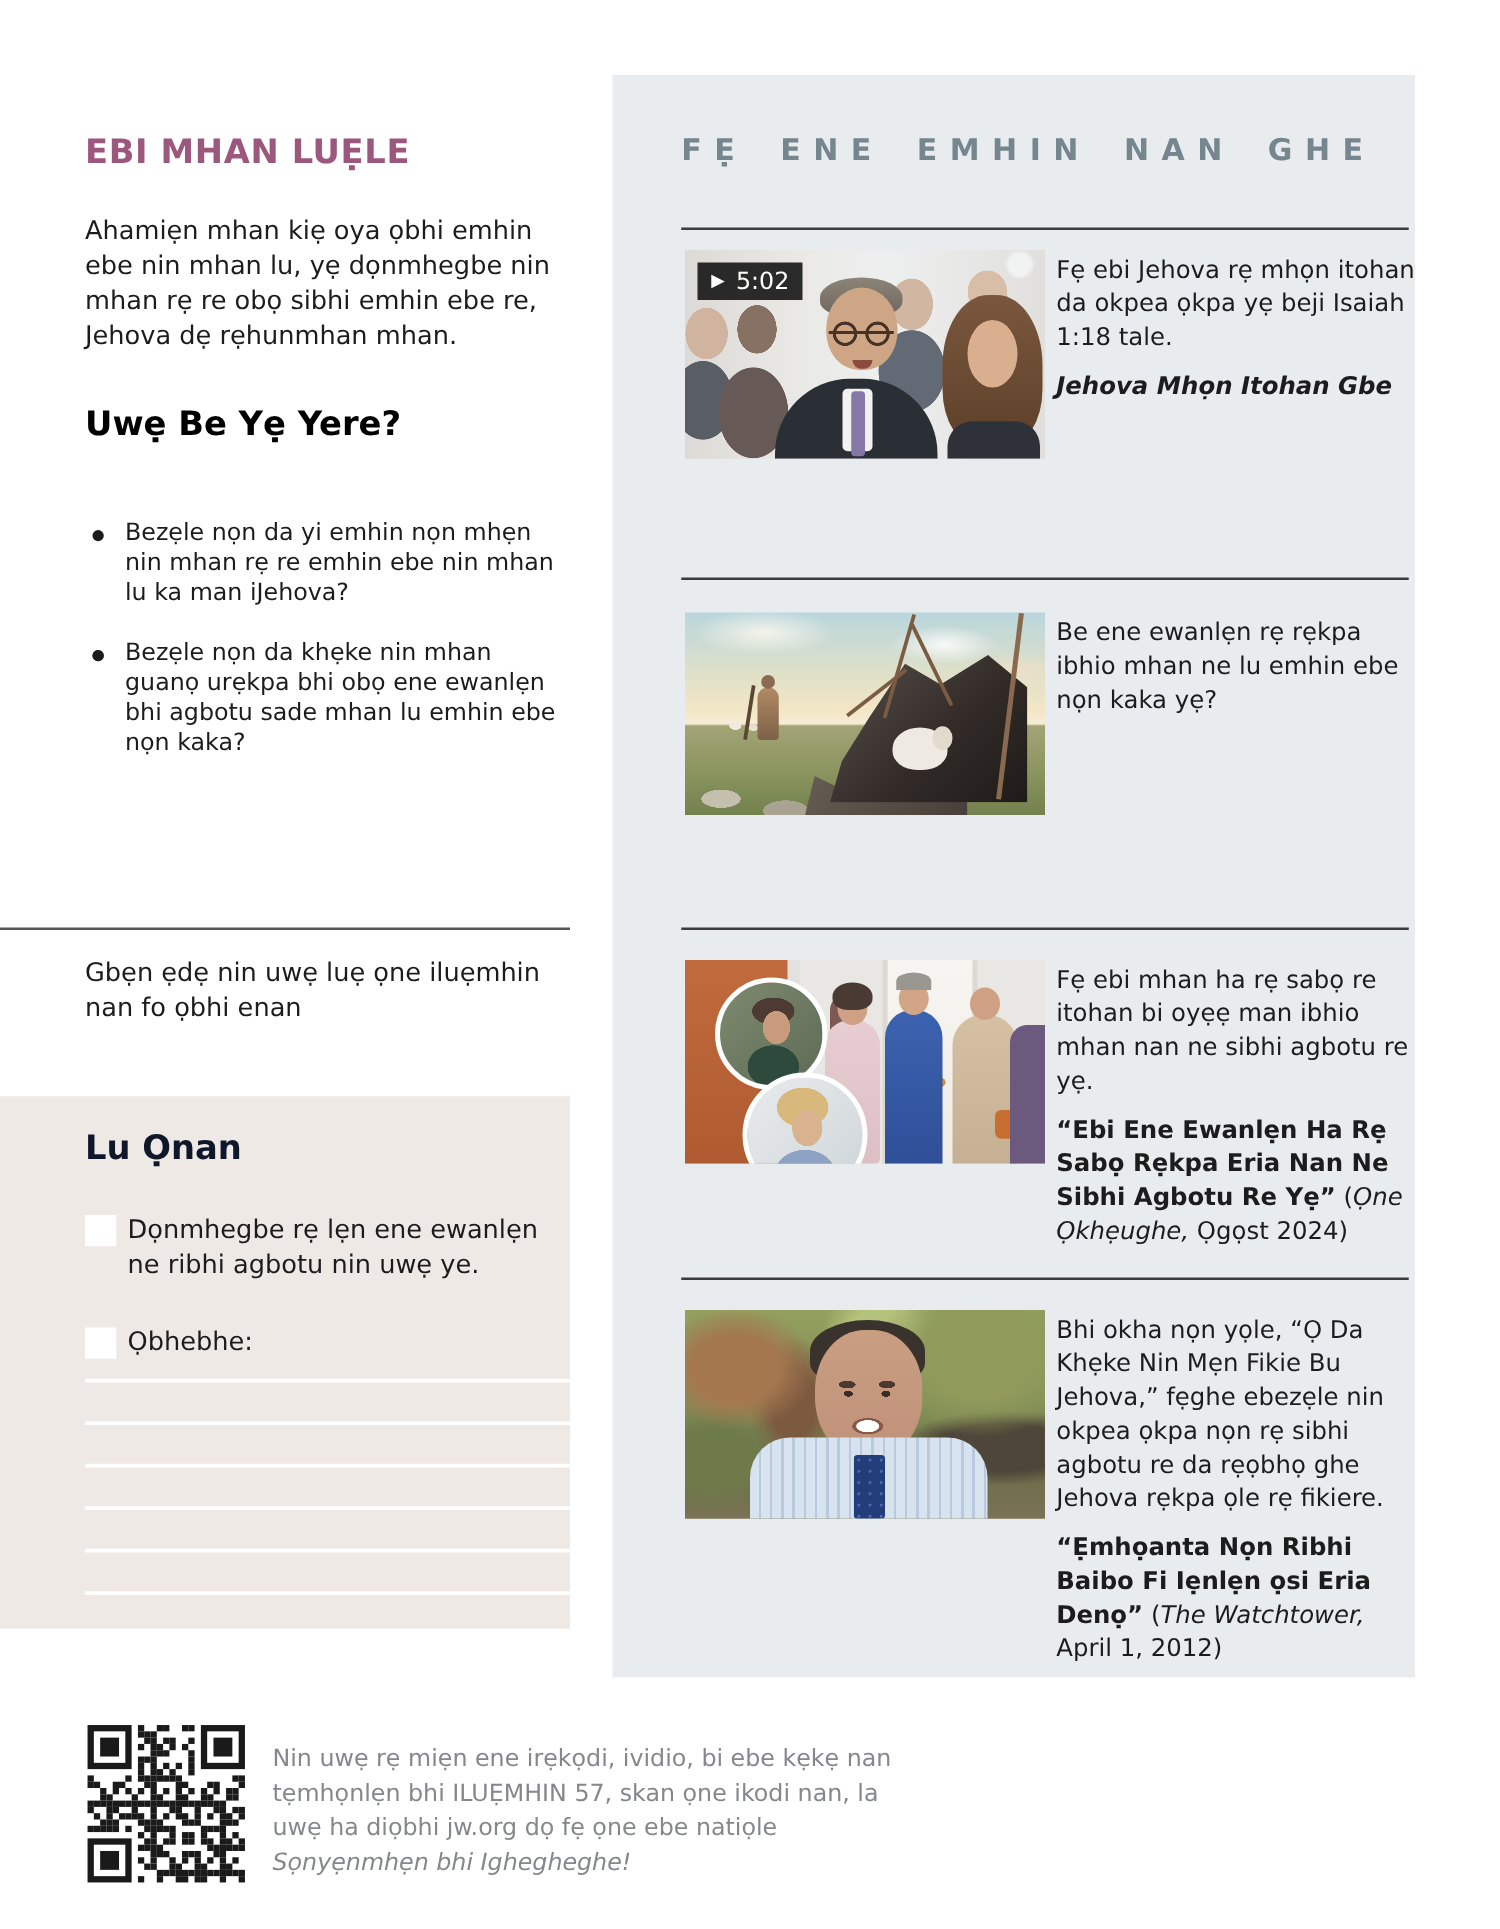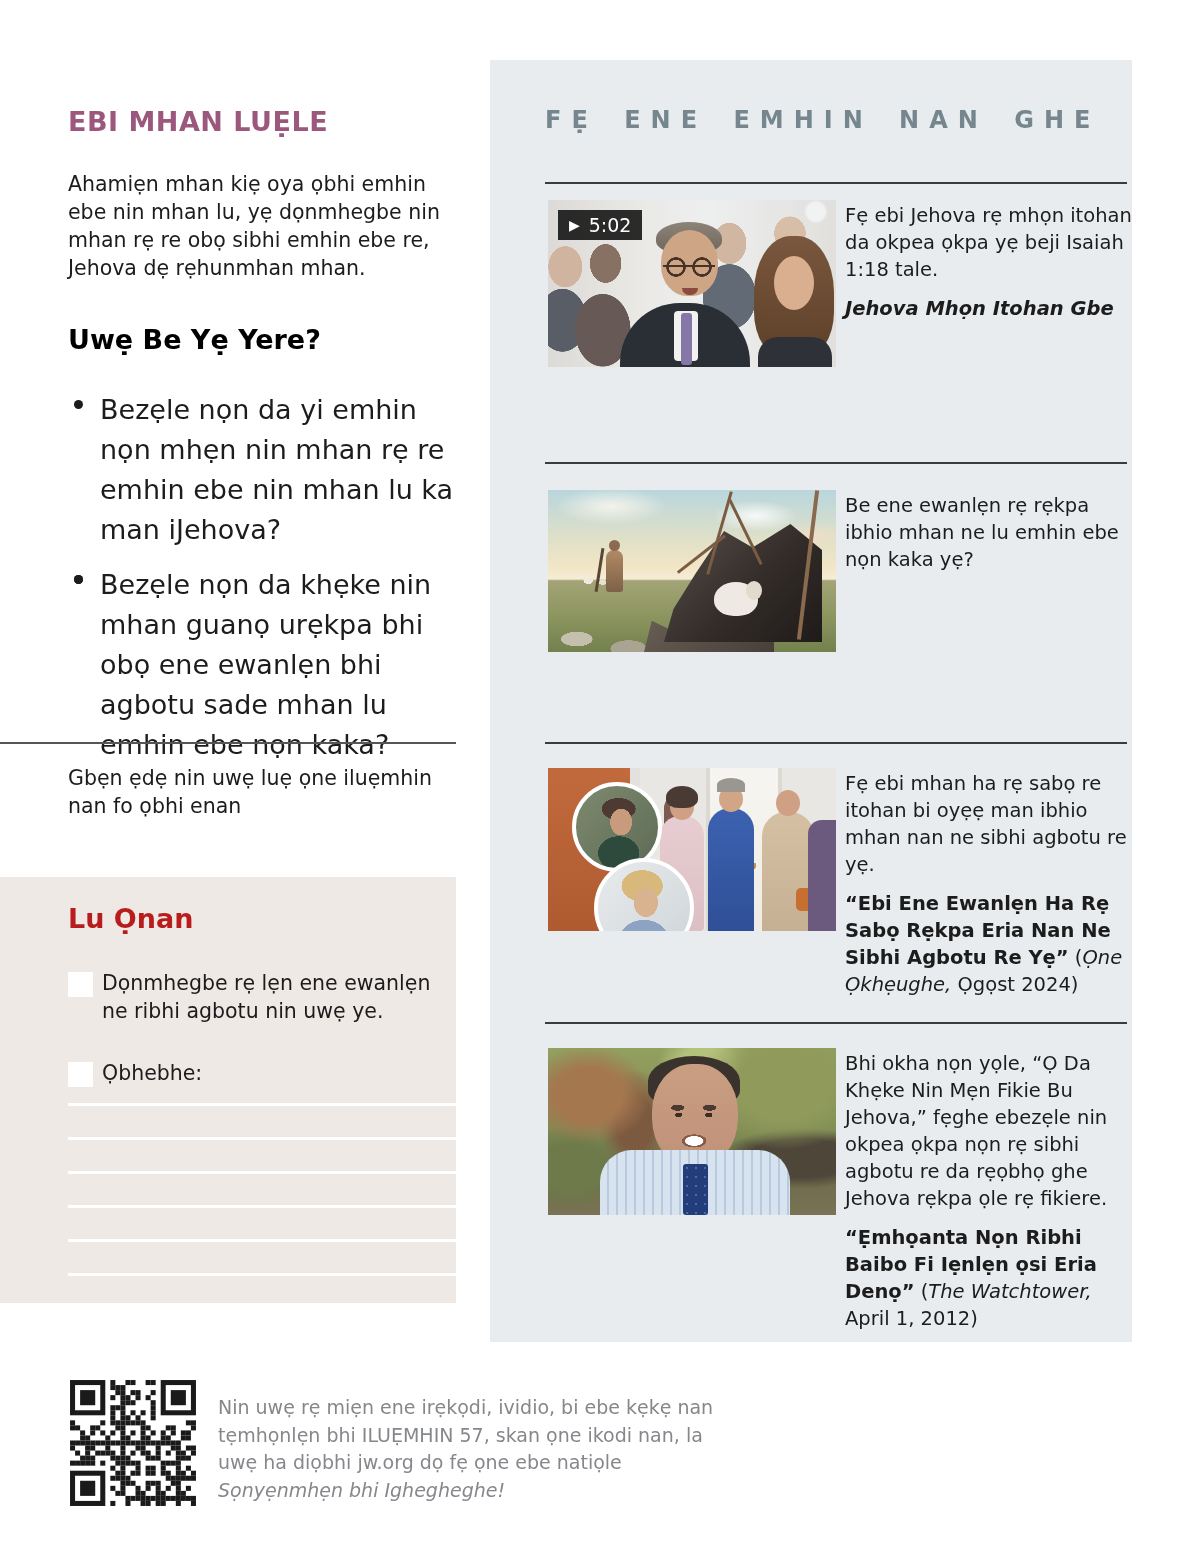"Bezẹle nọn da yi emhin" .l-list li { font-size: 27px -> 19px; line-height: 40px -> 24px; margin-top: none -> 24px }
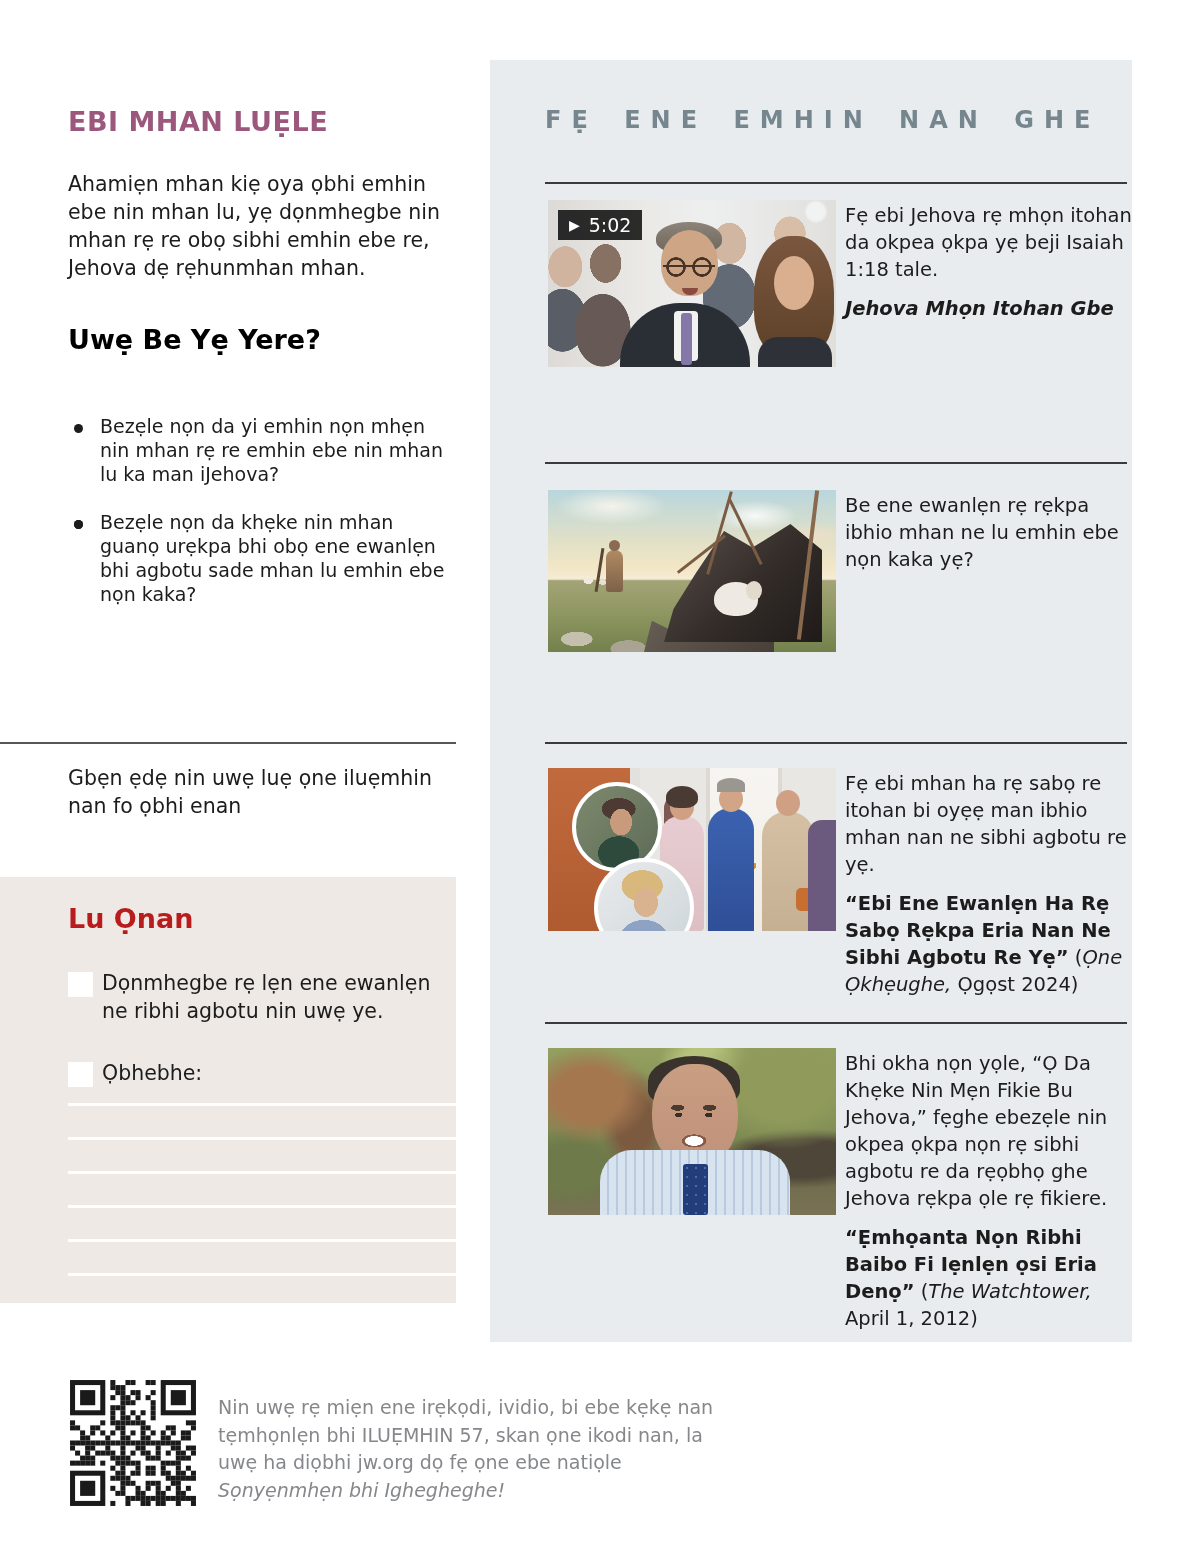"Lu Ọnan" .todo-head { color: #b91c1c -> #0f172a }
